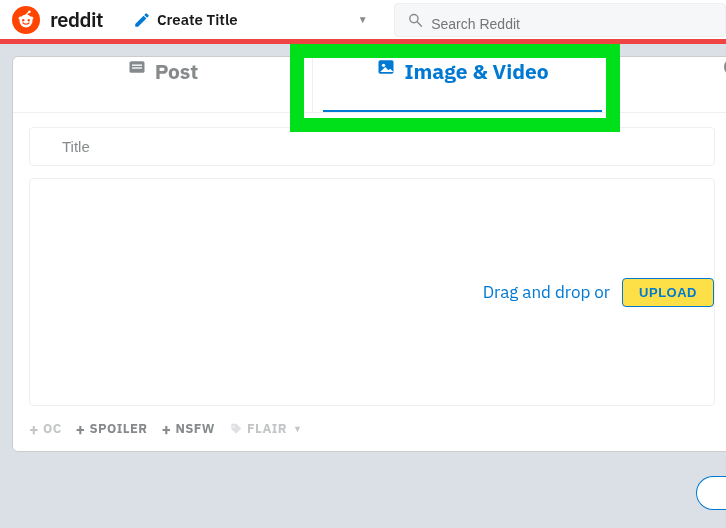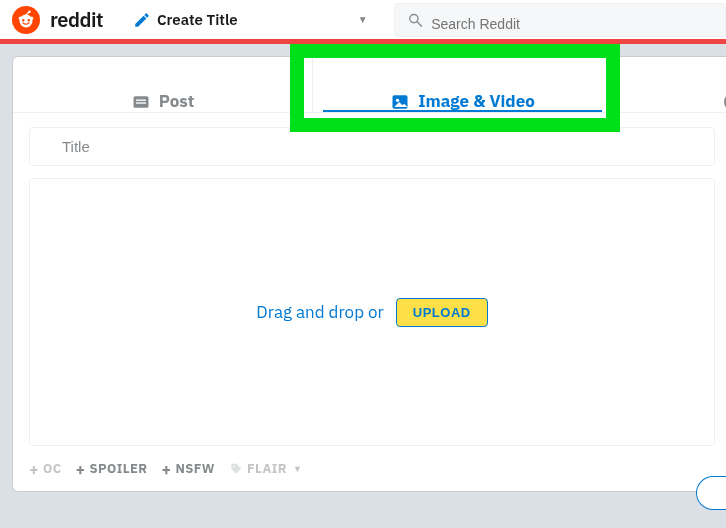"Post" .tab { align-items: flex-end -> flex-start; font-size: 17px -> 21px }
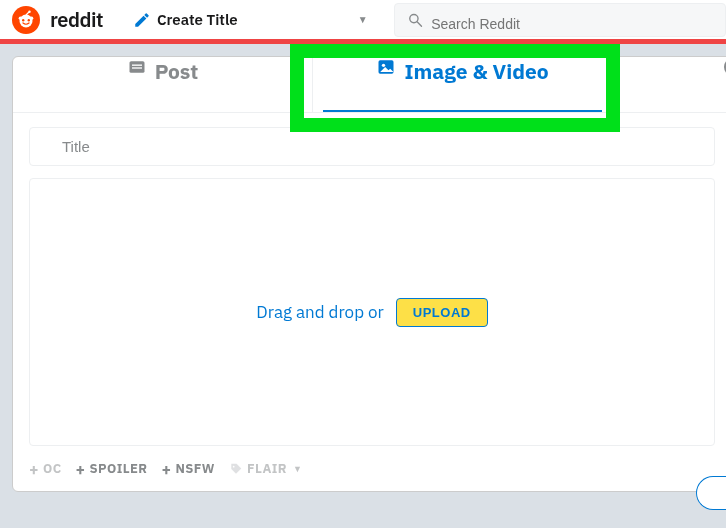"Drag and drop or" .dropzone { height: 268px -> 228px; justify-content: center -> flex-end }
